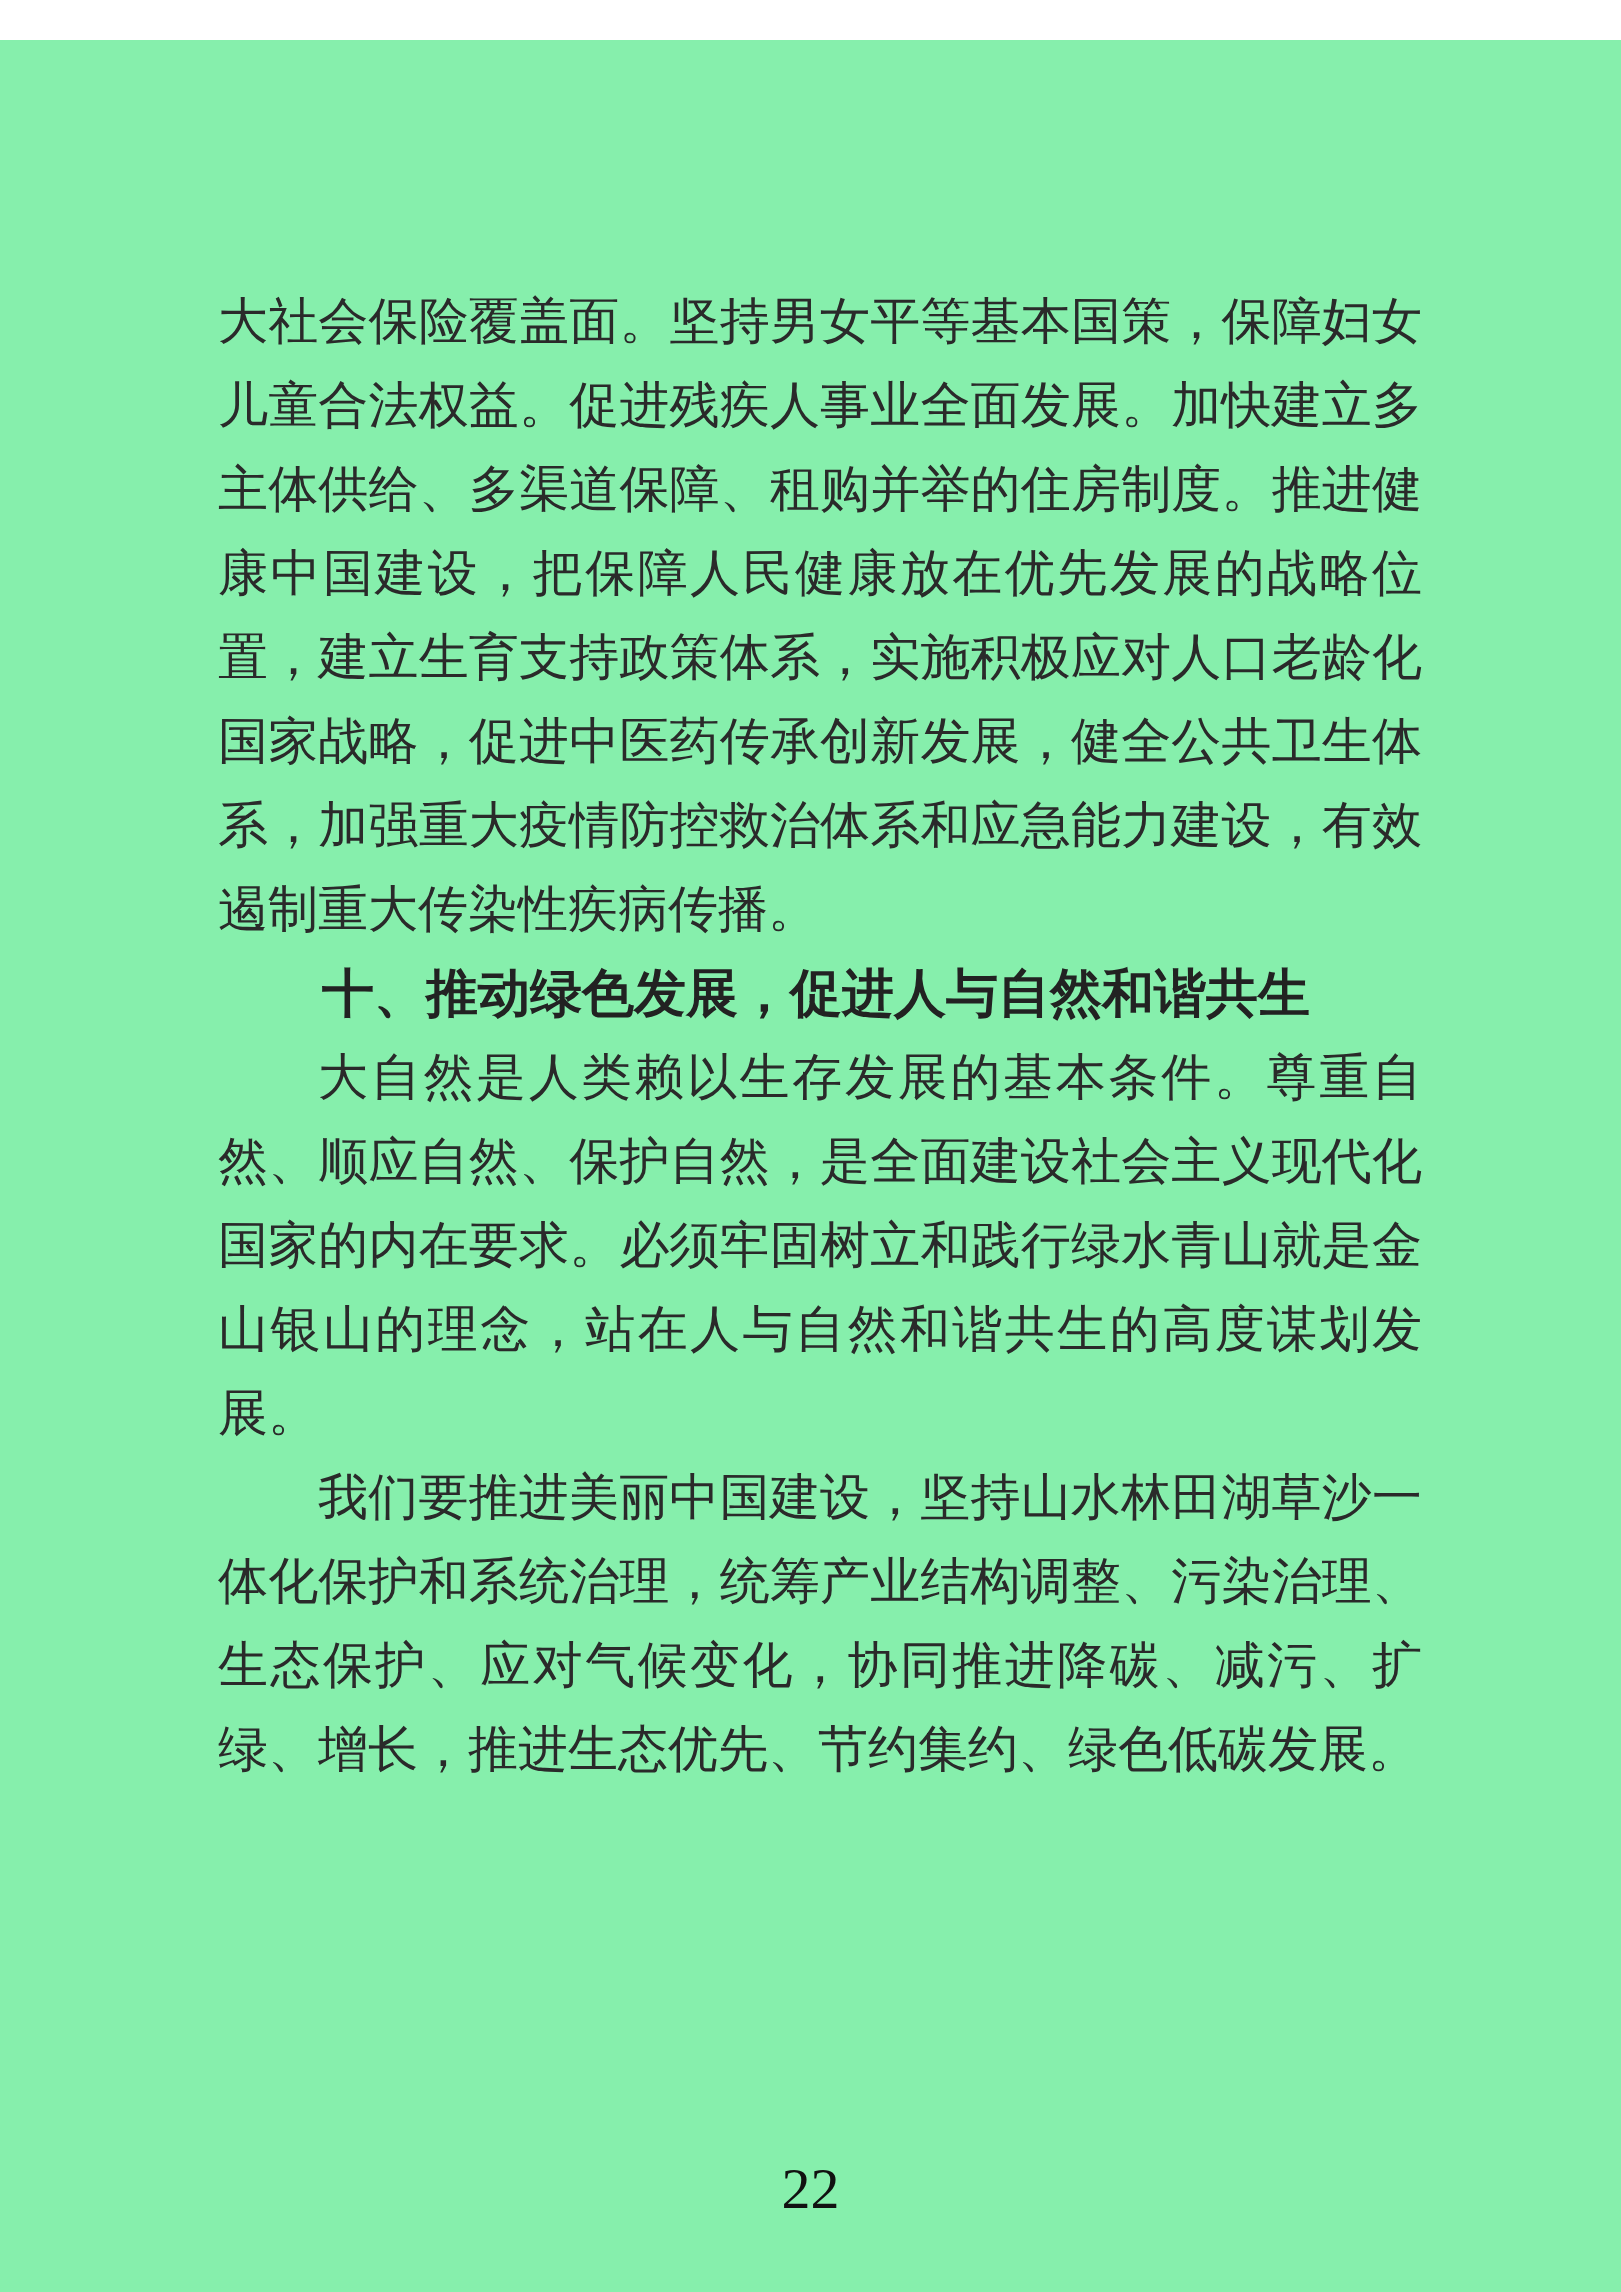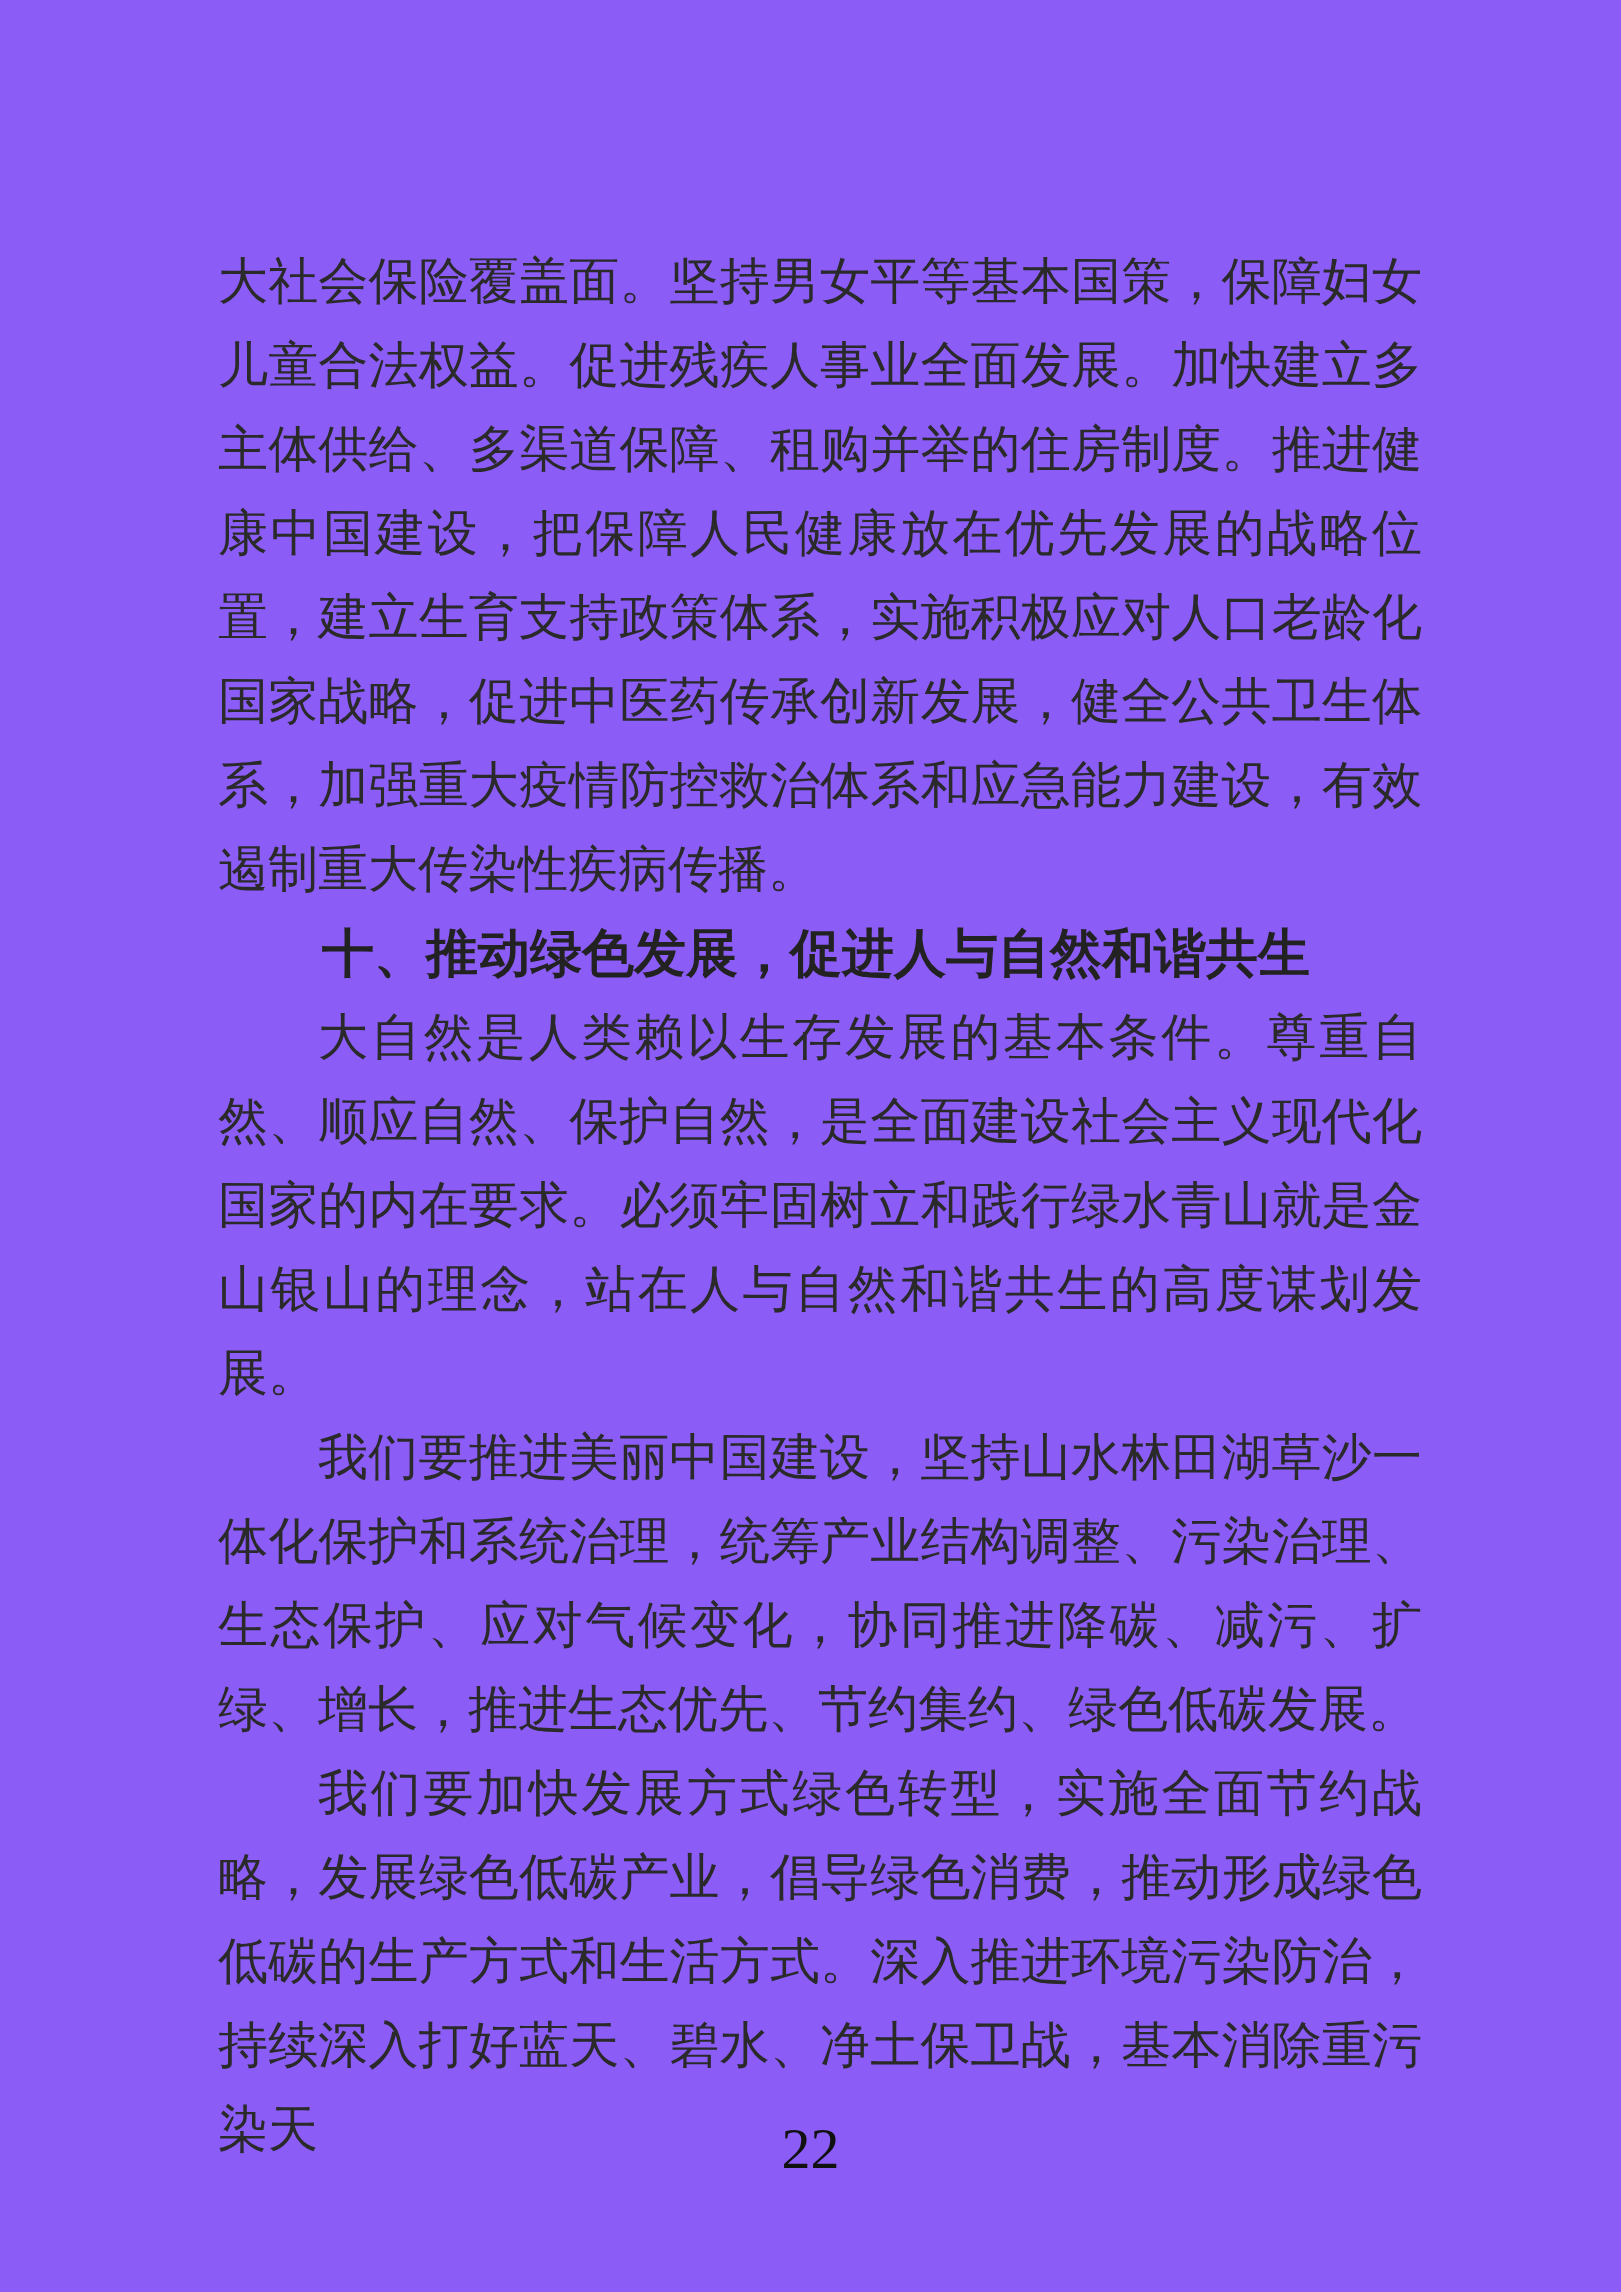"大社会保险覆盖面。坚持男女平等基本国策，保障妇女儿童合法权益。促进残疾人事业全面" .page { background: #8b5cf6 -> #86efac; margin-top: none -> 40px }
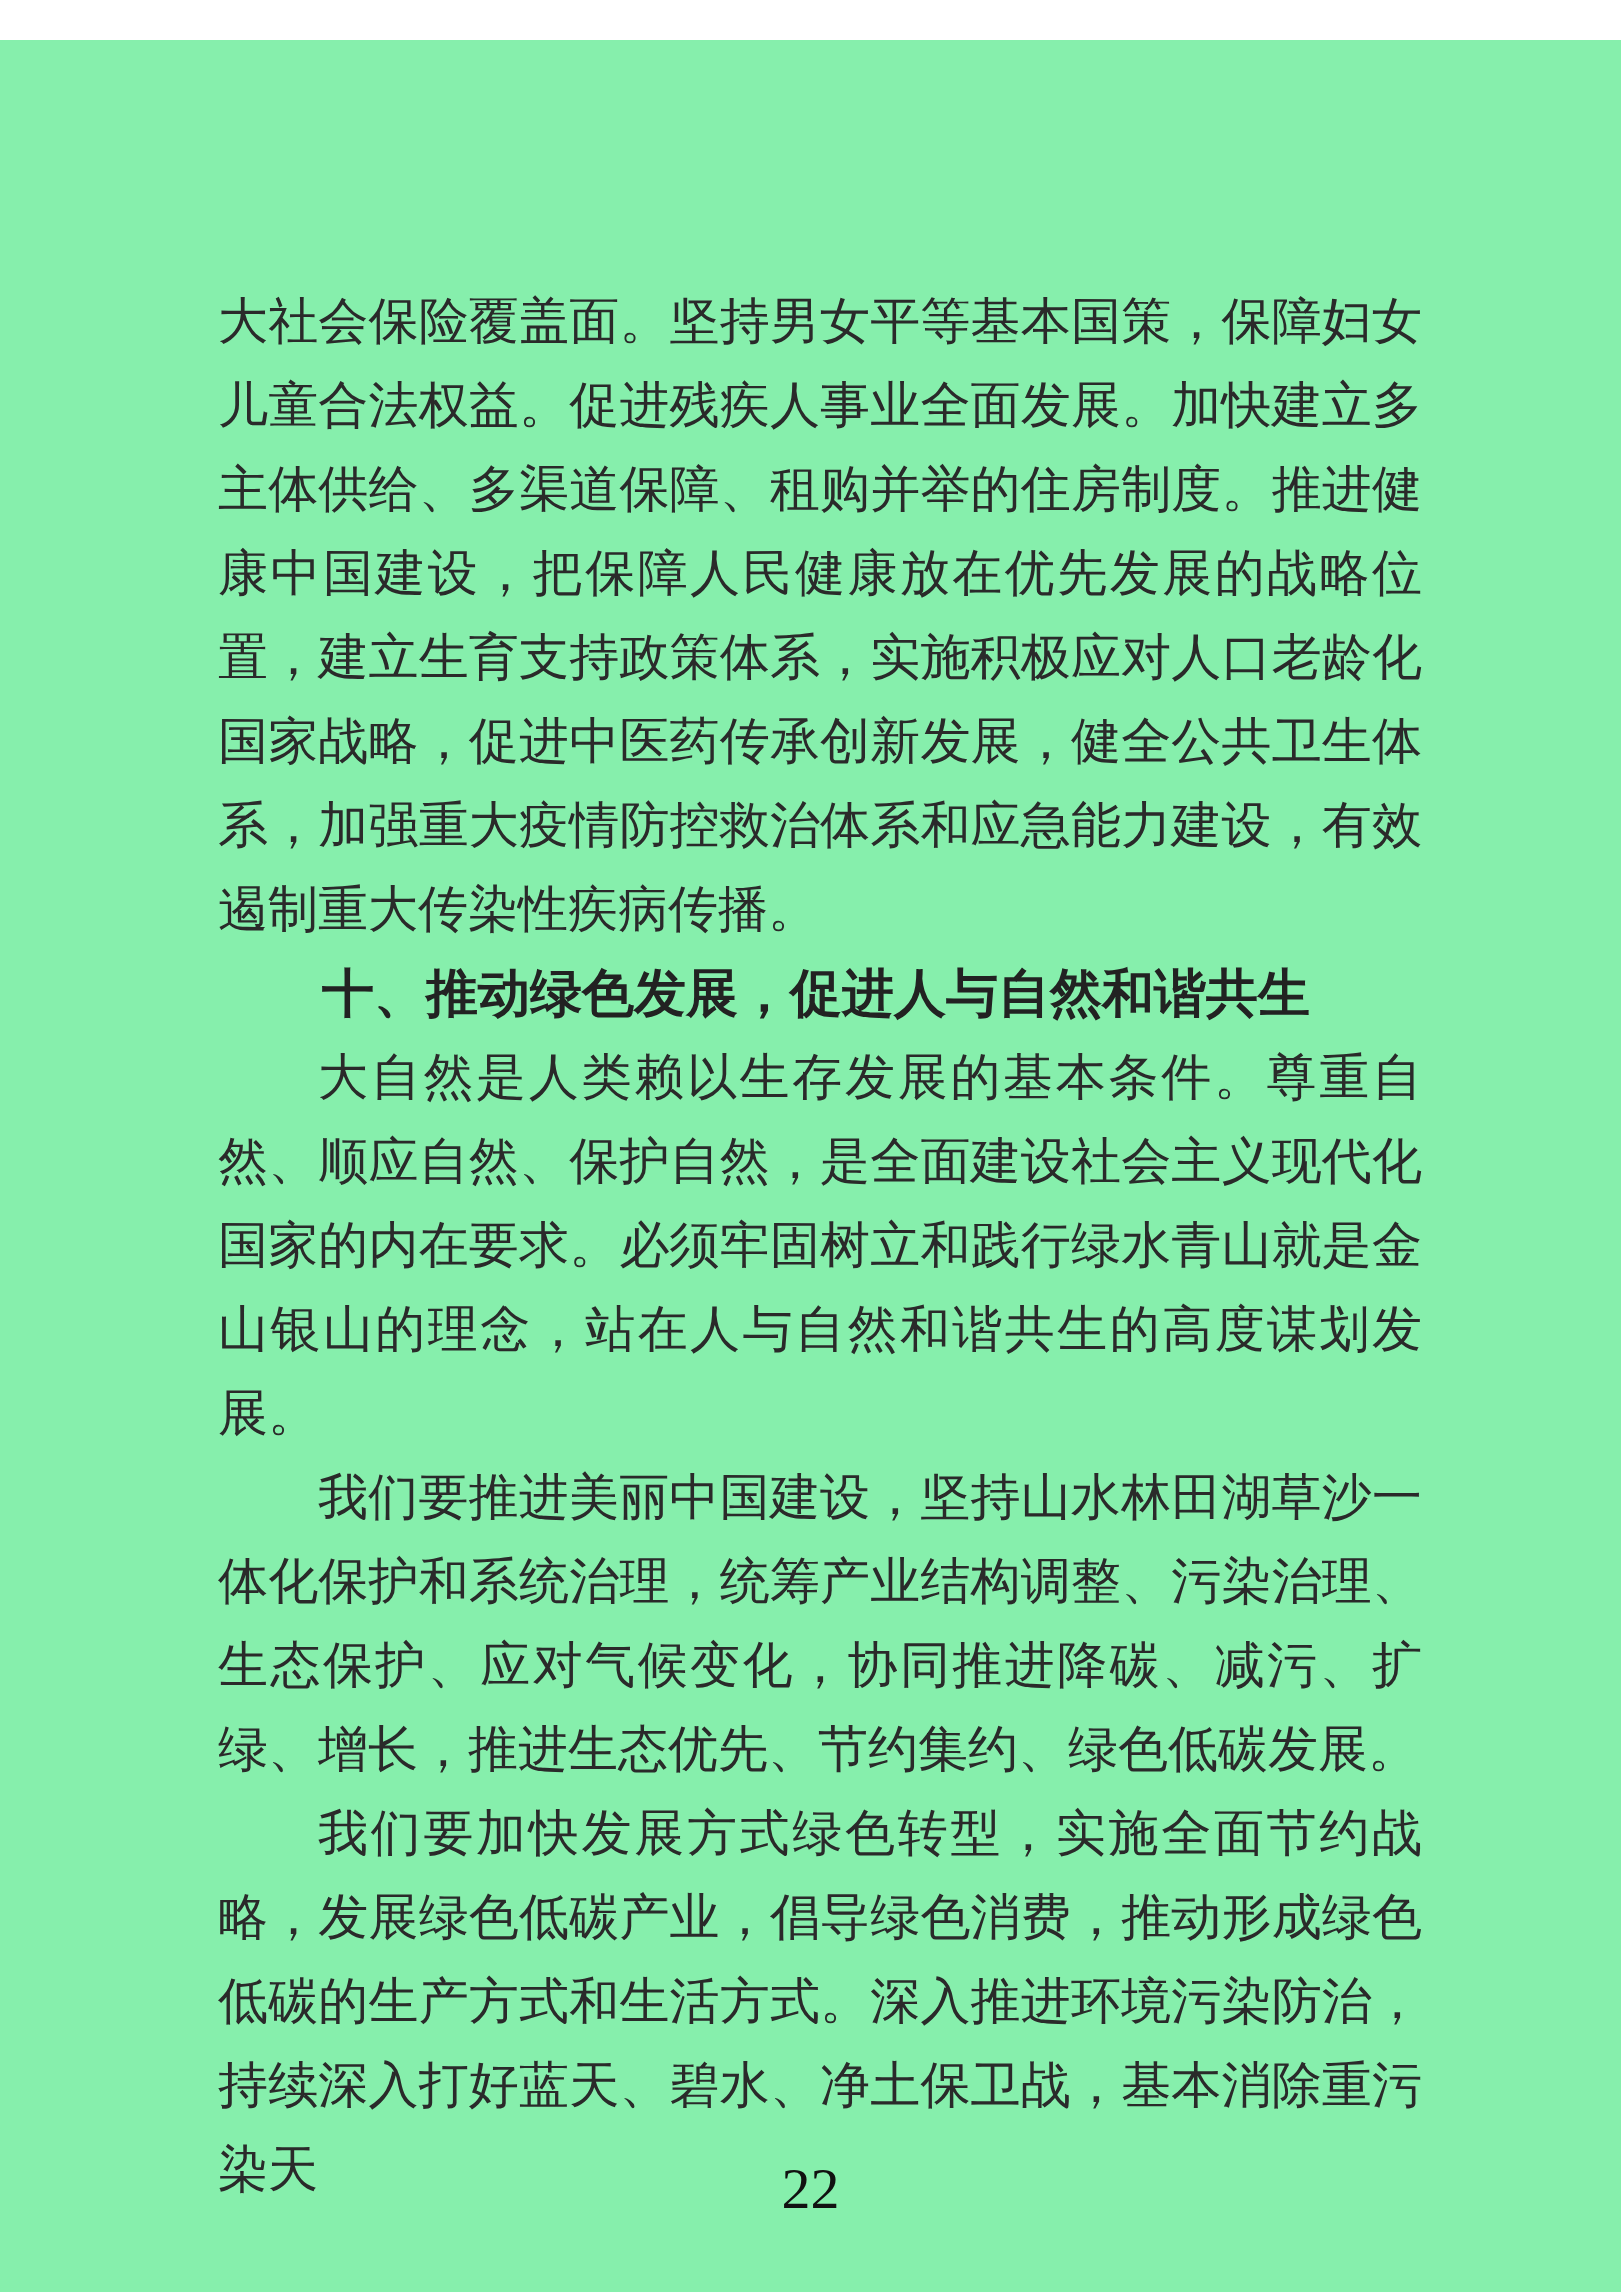"我们要加快发展方式绿色转型，实施全面节约战略，发展绿色低碳产业，倡导绿色消费，推" p.para { html: <p>我们要加快发展方式绿色转型，实施全面节约战略，发展绿色低碳产业，倡导绿色消费，推动形成绿色低碳的生产方式和生活方式。深入推进环境污染防治，持续深入打好蓝天、碧水、净土保卫战，基本消除重污染天</p> -> none }
